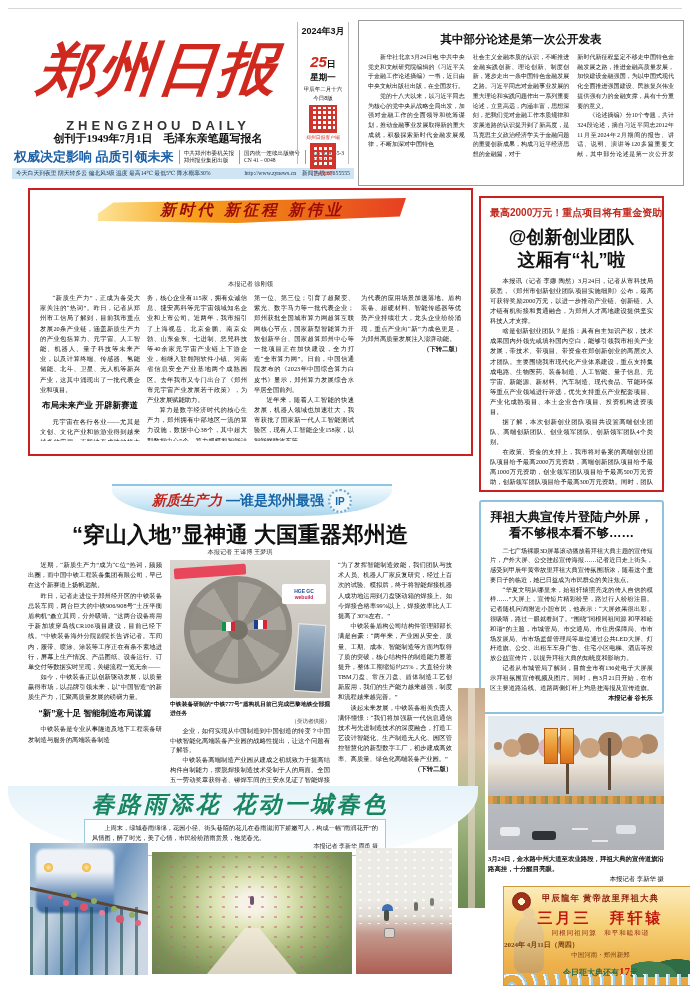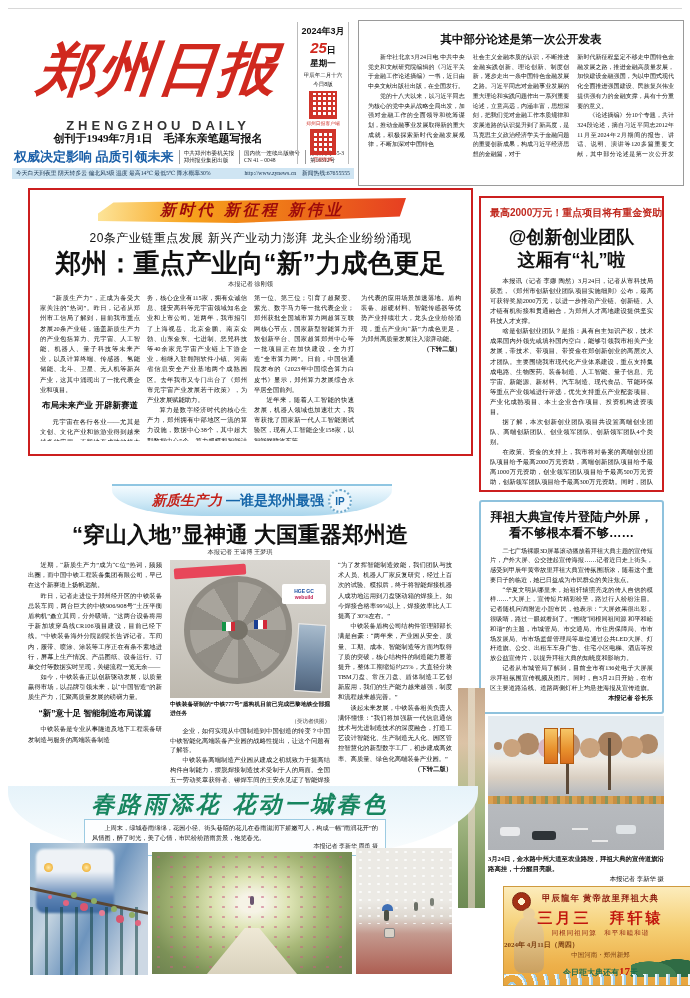"25日" .db-day { margin-top: 1px -> 15px }
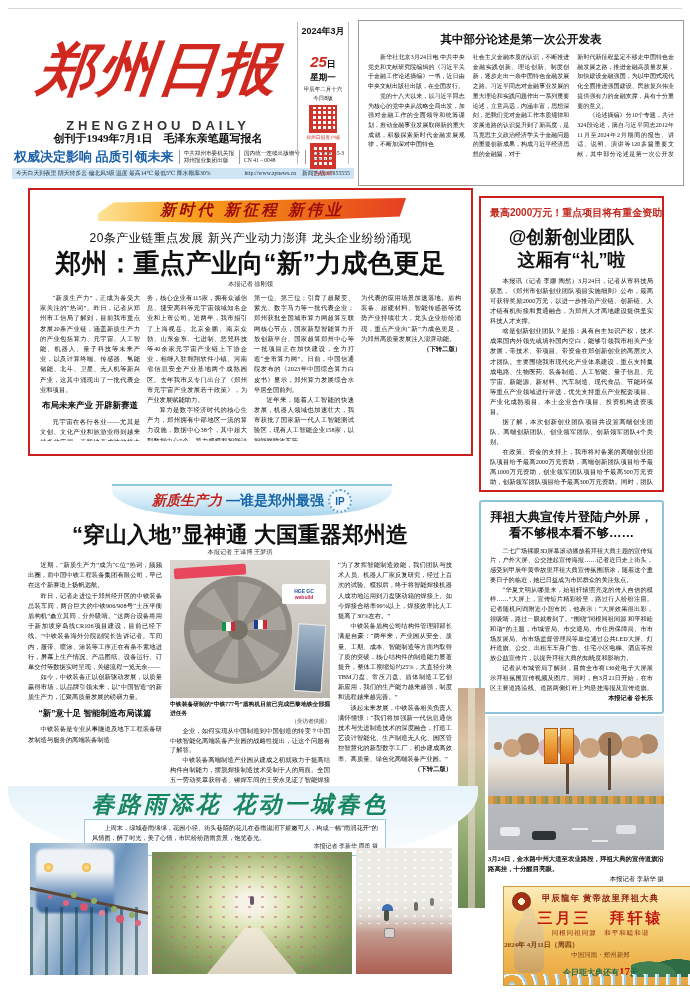"20条产业链重点发展 新兴产业动力澎湃 龙头企业纷纷涌现" div.abs { html: <div>20条产业链重点发展 新兴产业动力澎湃 龙头企业纷纷涌现</div> -> none }
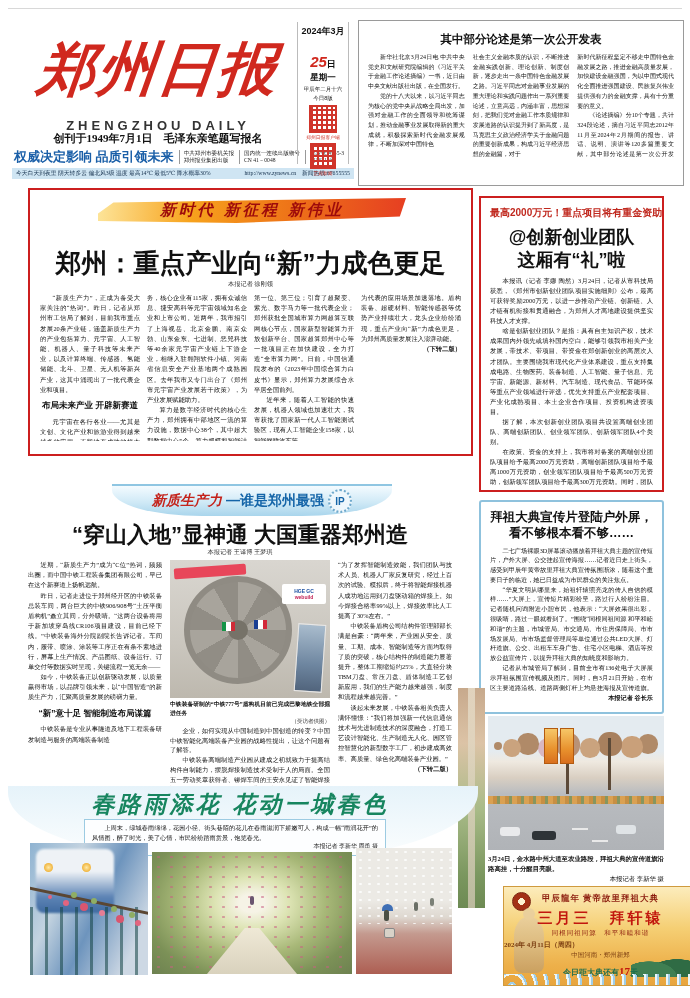"郑州：重点产业向“新”力成色更足" div.abs { html: <div>郑州：重点产业向“新”力成色更足</div> -> none }
